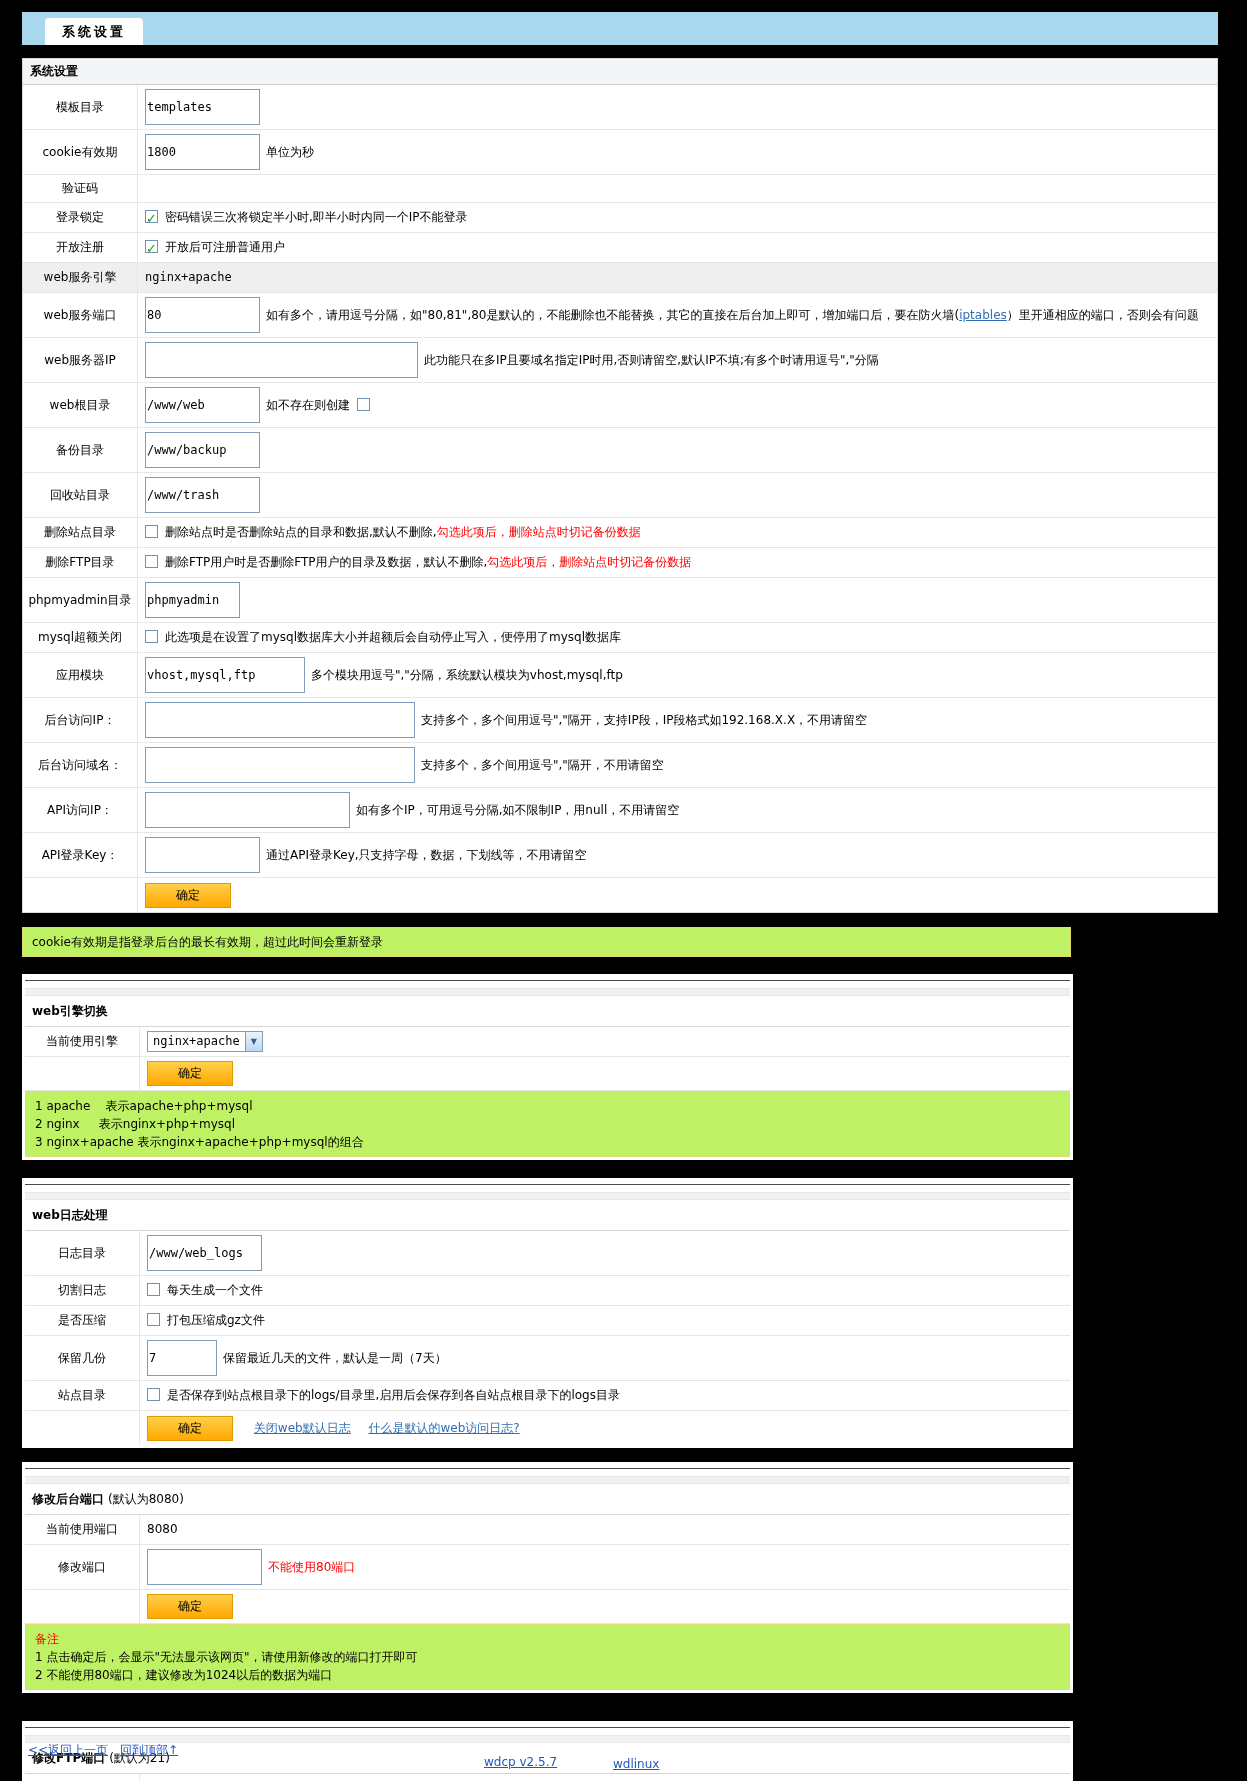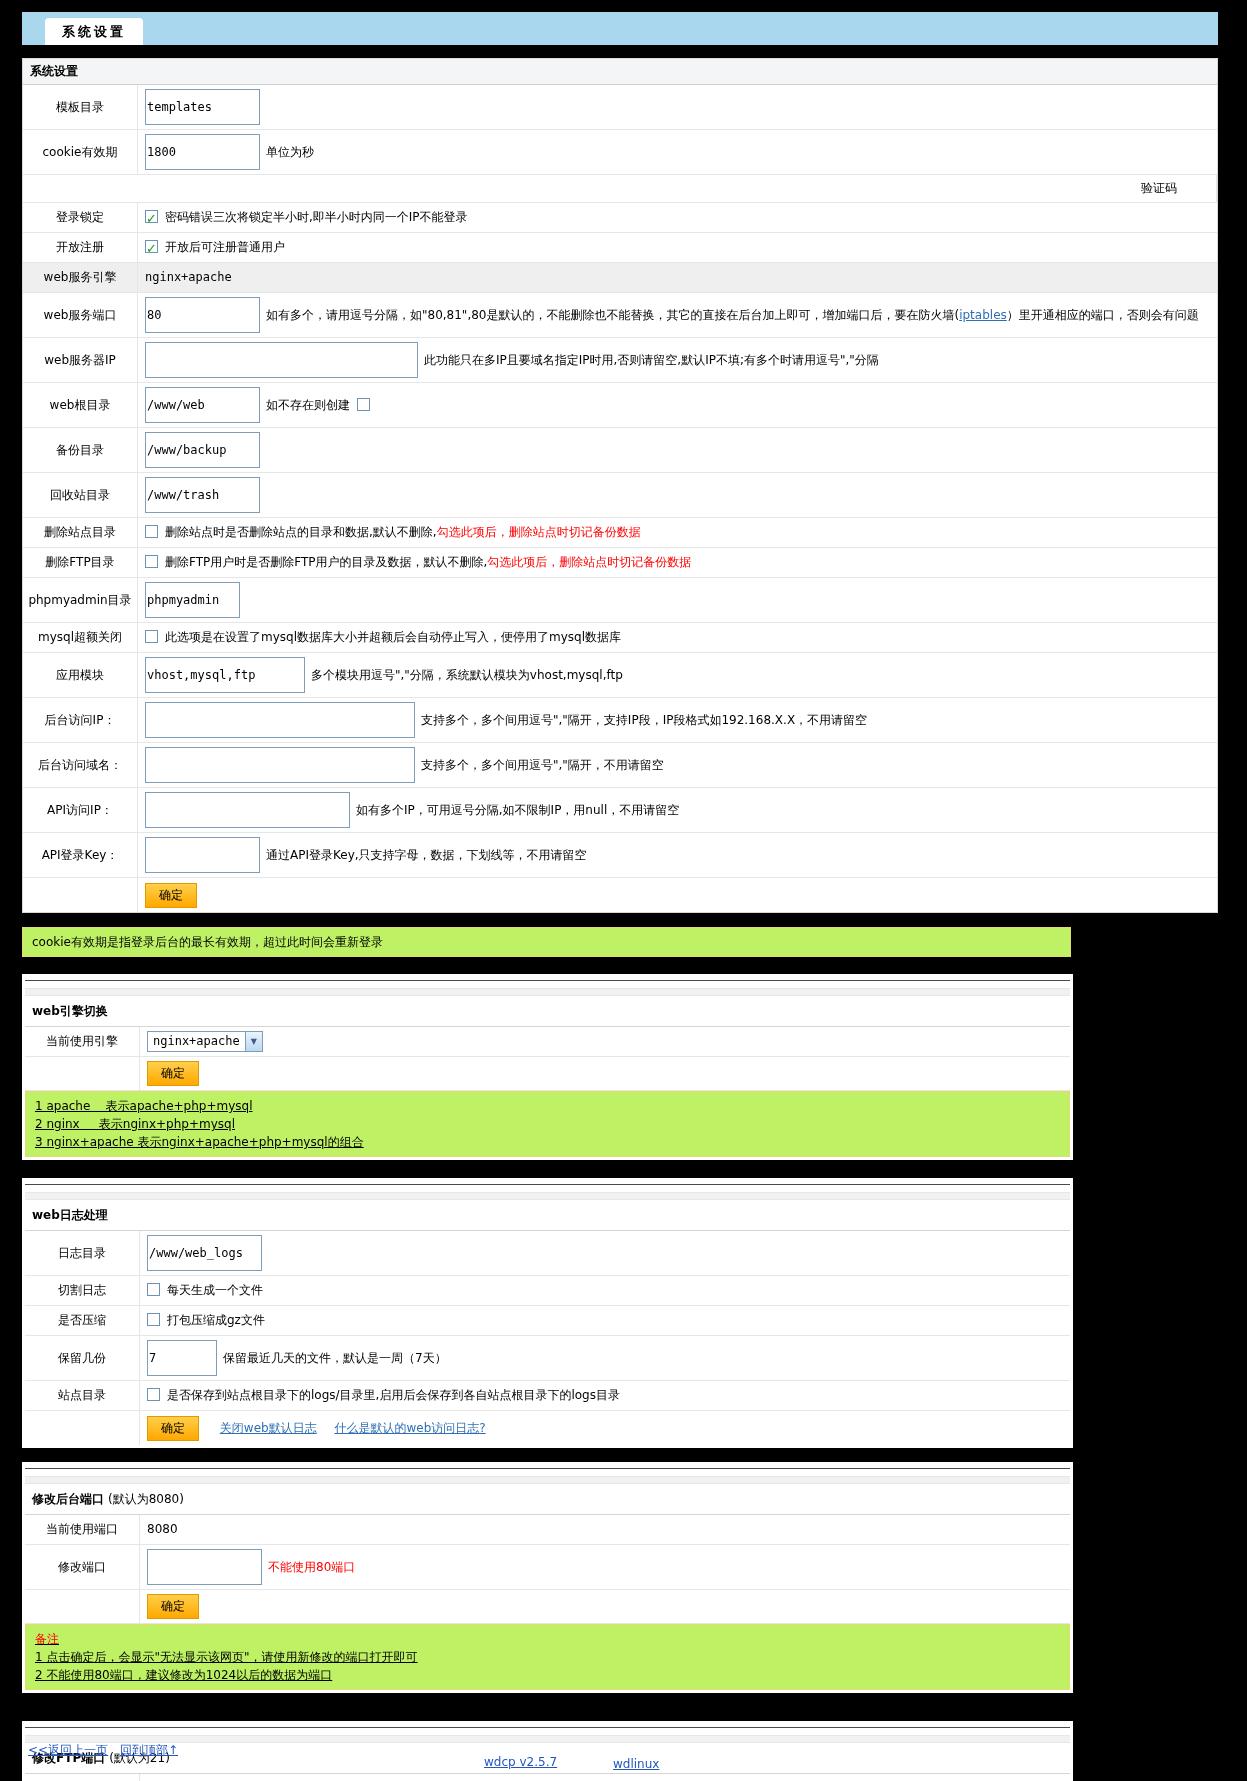"模板目录" .row { justify-content: flex-end -> none }
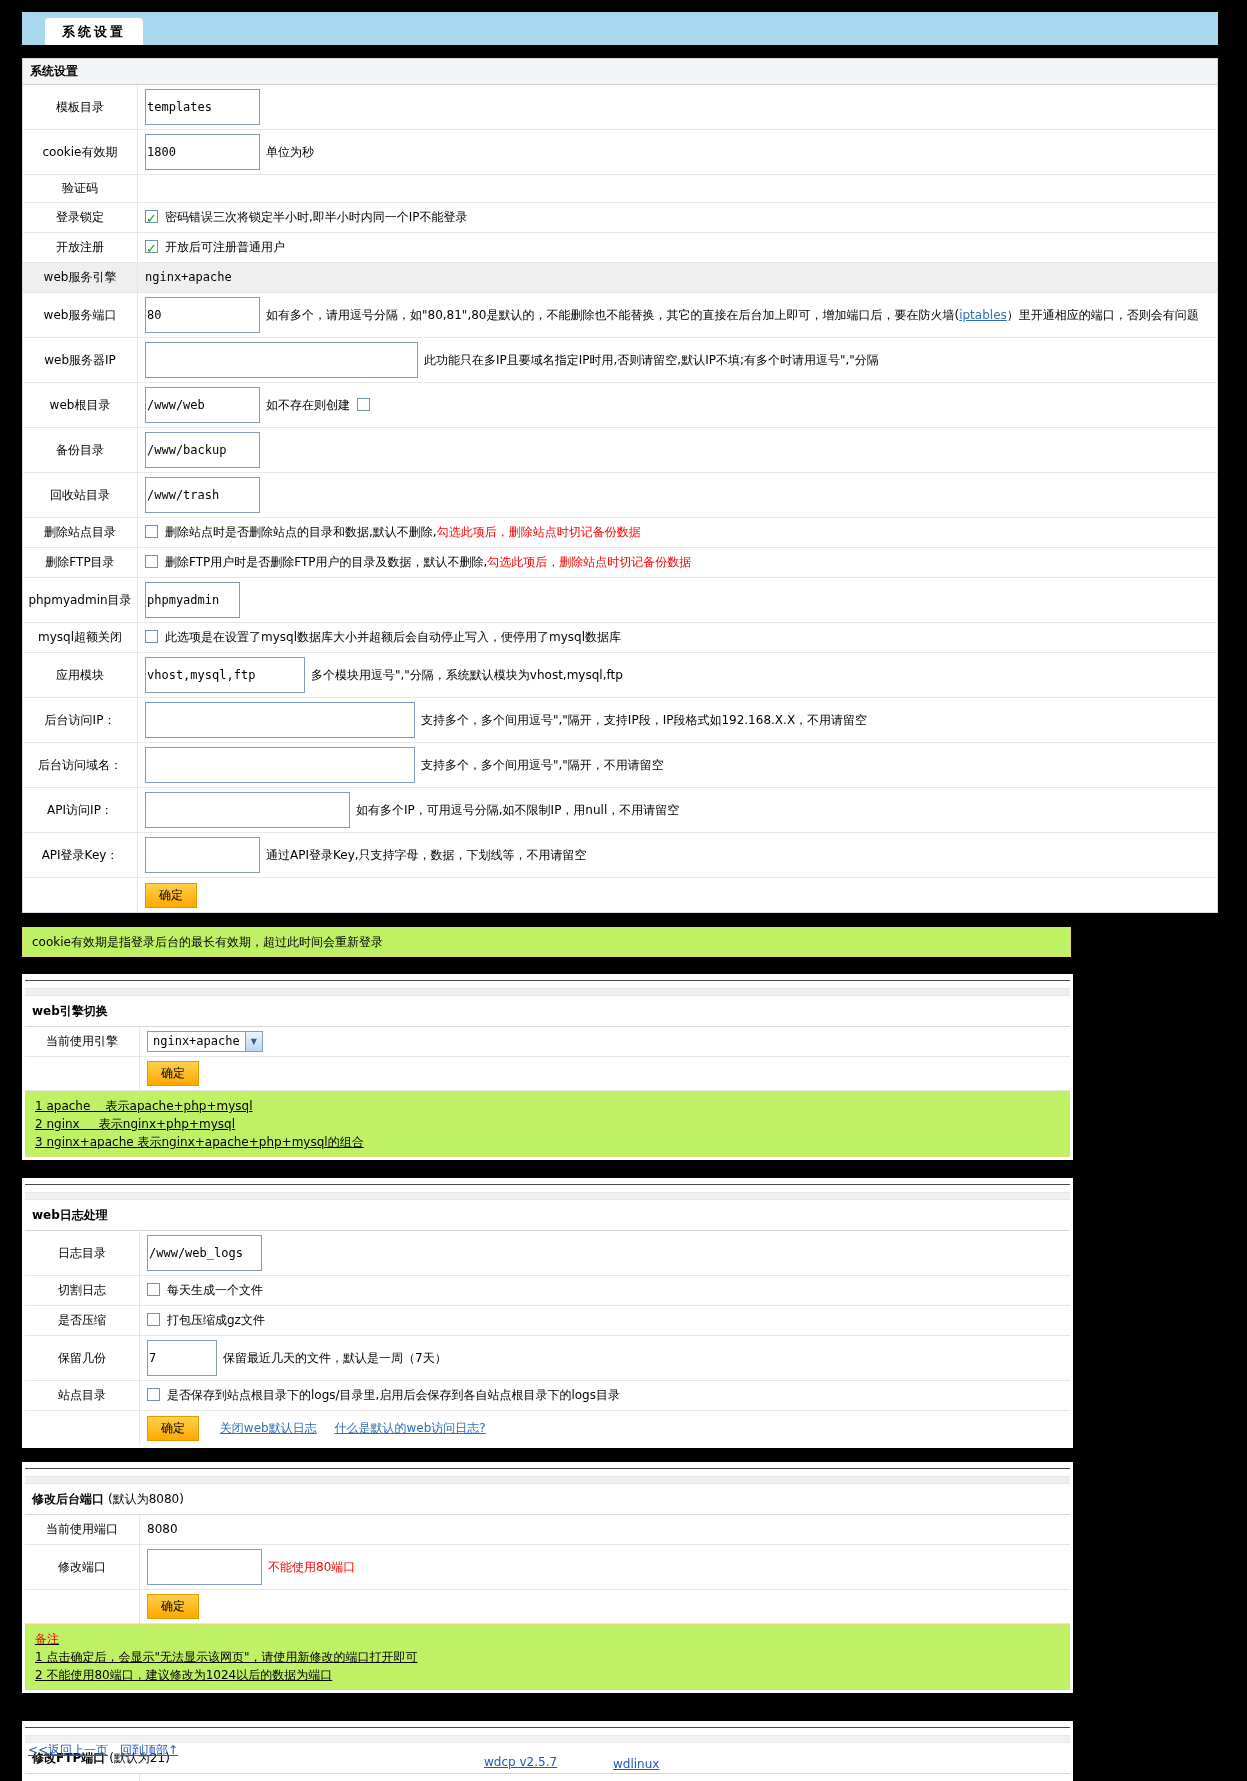"确定" .btn { padding: 3px 13px -> 3px 30px }
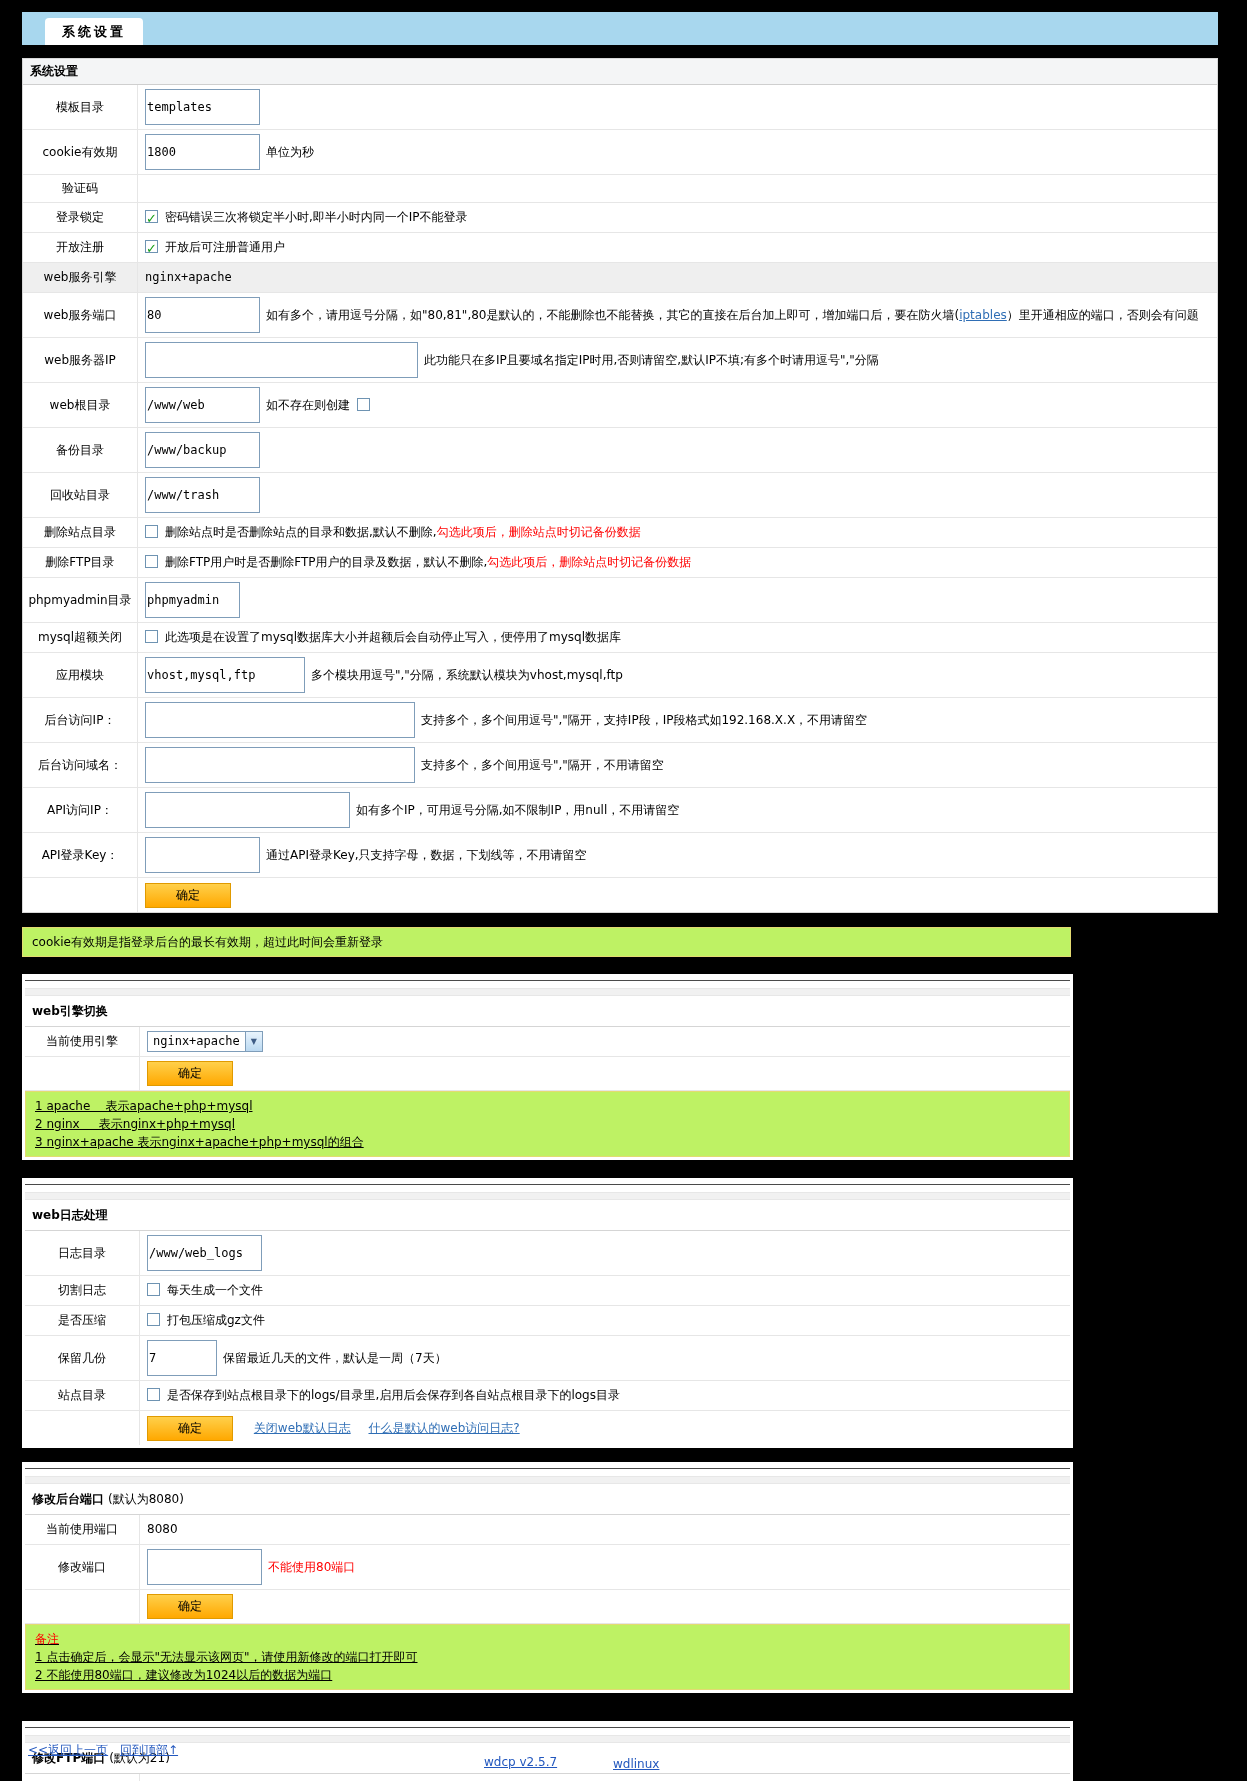"1 apache 表示apache+php+mysql" .section .note-box { text-decoration: underline -> none }
